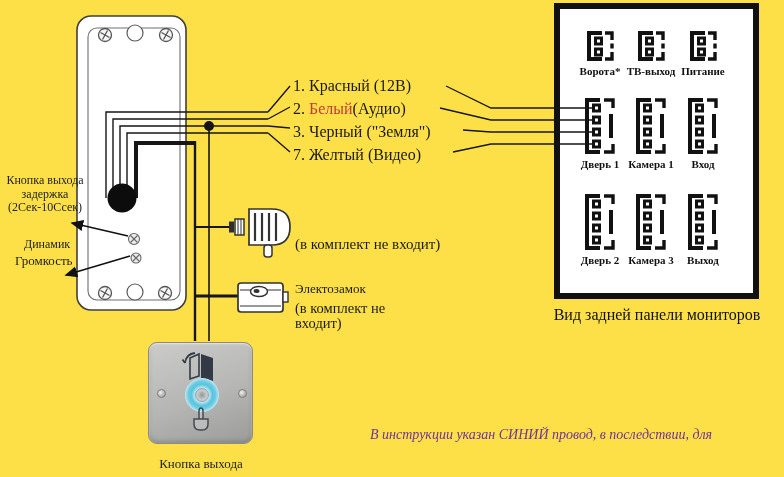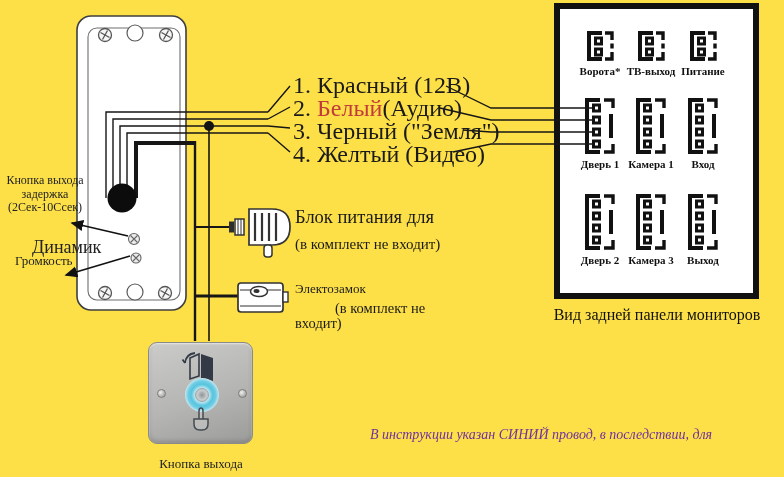"1. Красный (12В)" .wire-list { font-size: 24px -> 16px }
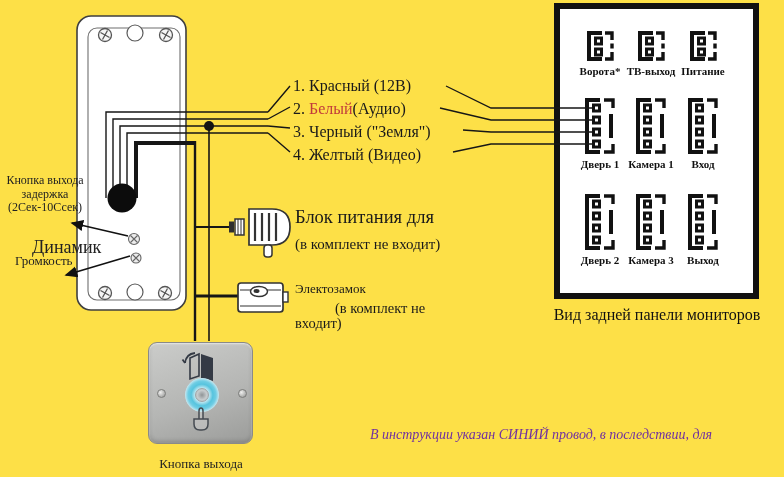"4. Желтый (Видео)" span { text: 4 -> 7 }
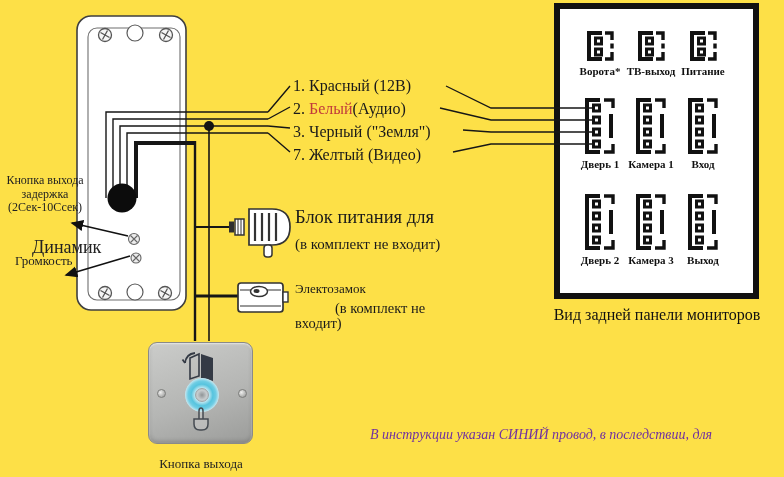"Блок питания для" div.abs { html: <div>Блок питания для</div> -> none }
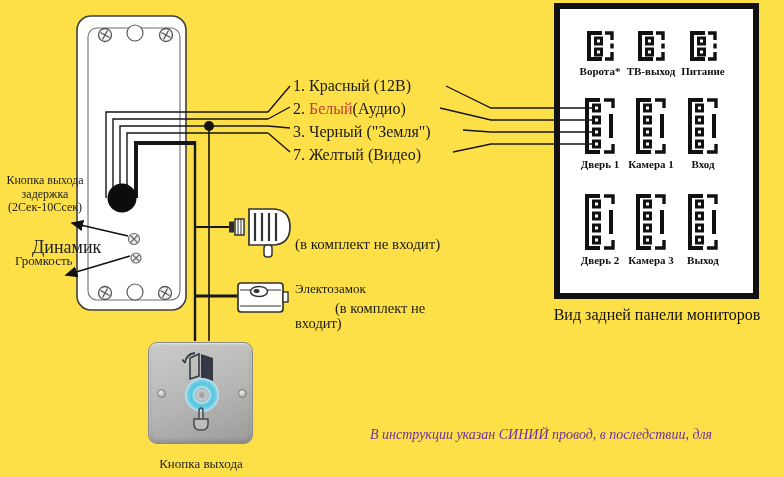"Динамик" .lbl-speaker { font-size: 18px -> 12px; margin-left: 8px -> none }
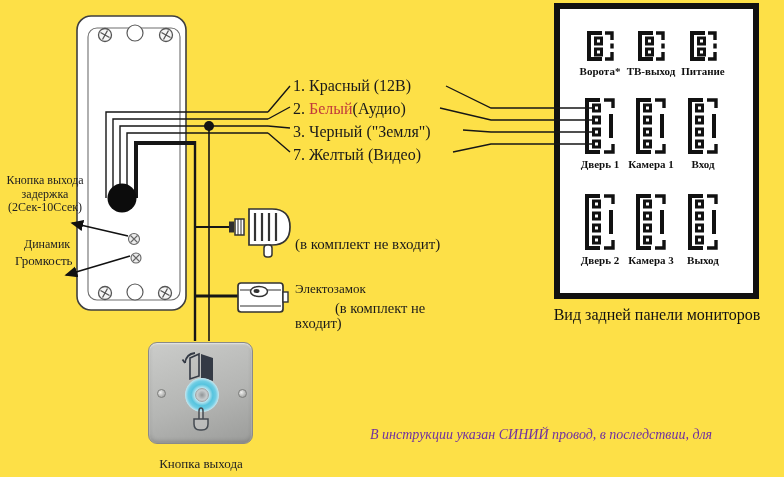"(в комплект не" .lock-note1 { margin-left: 40px -> none }
